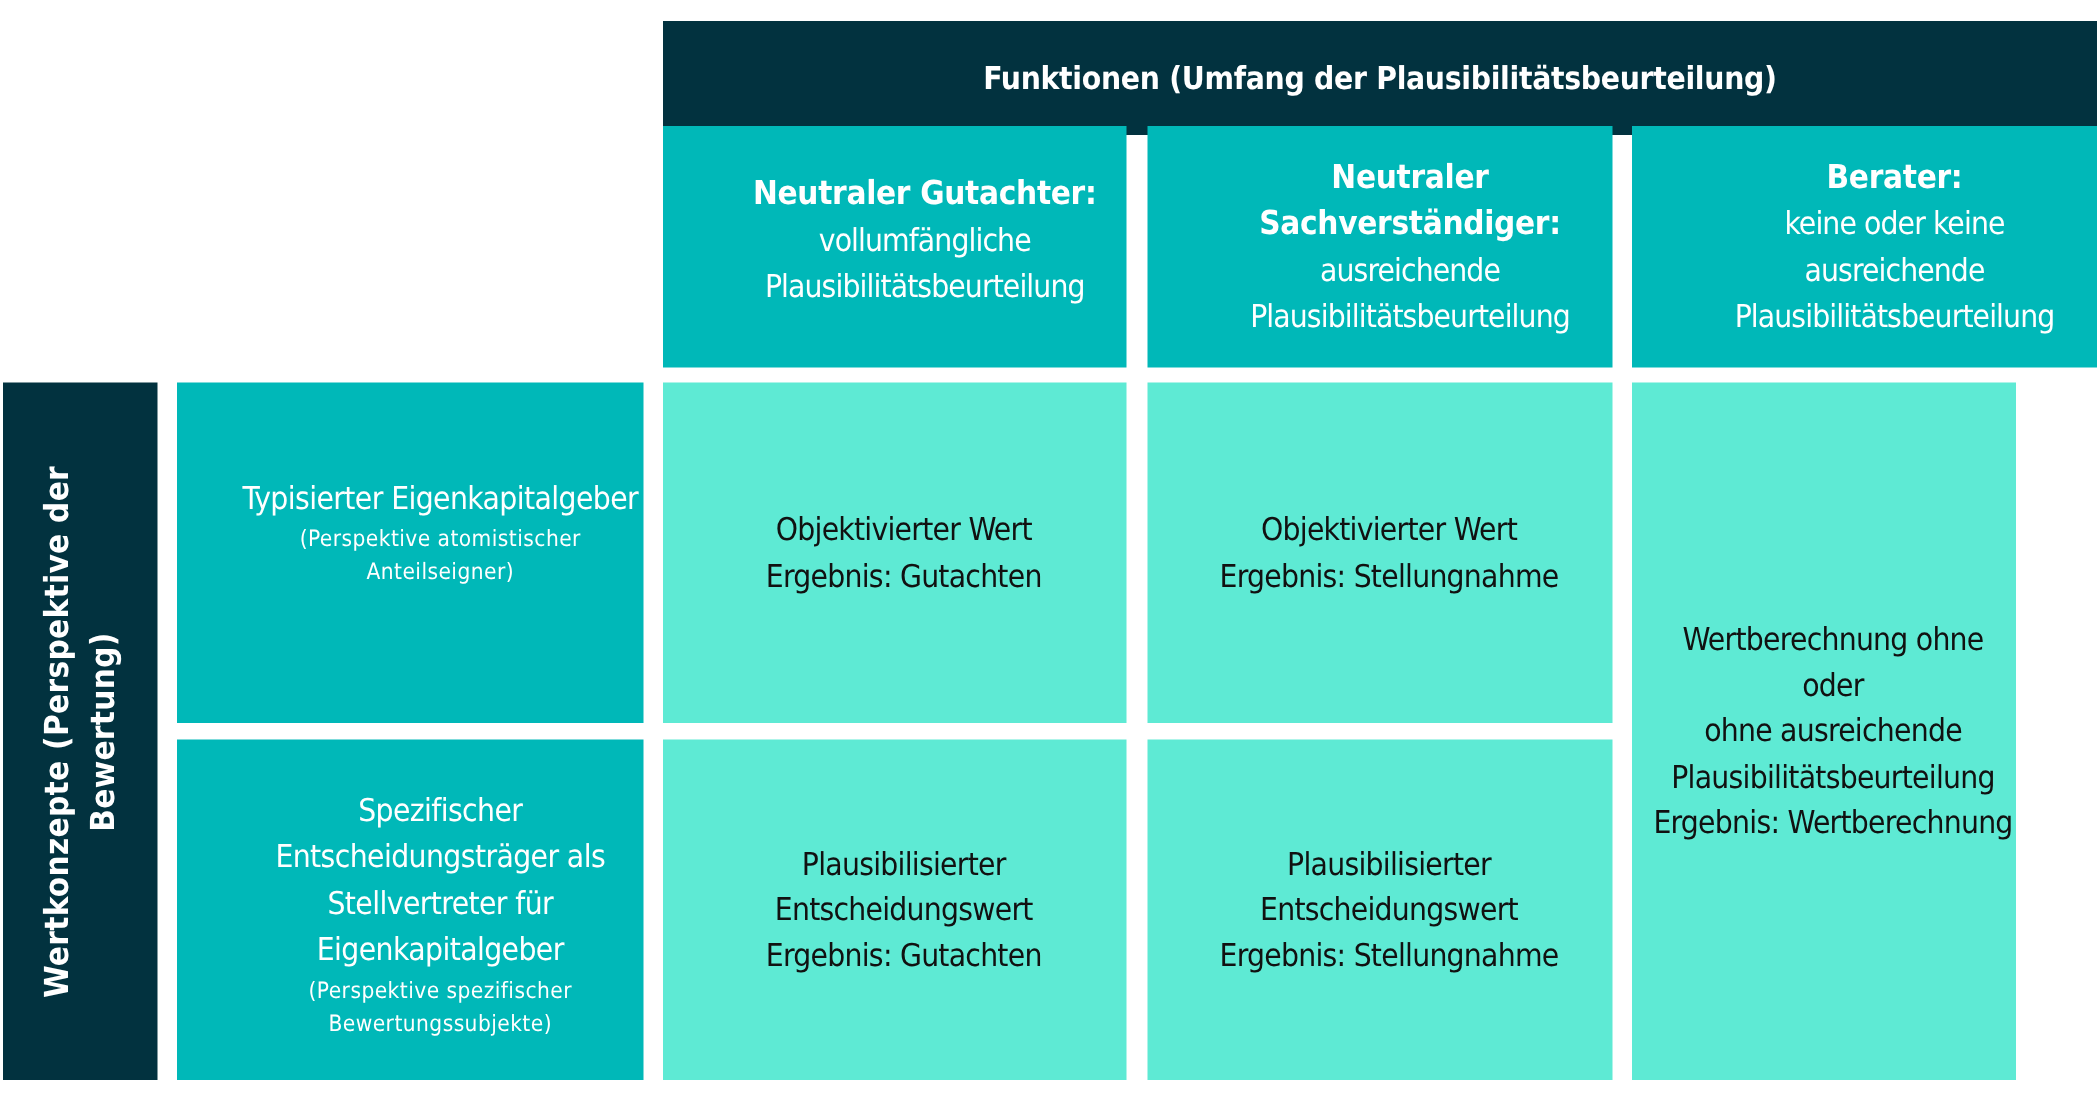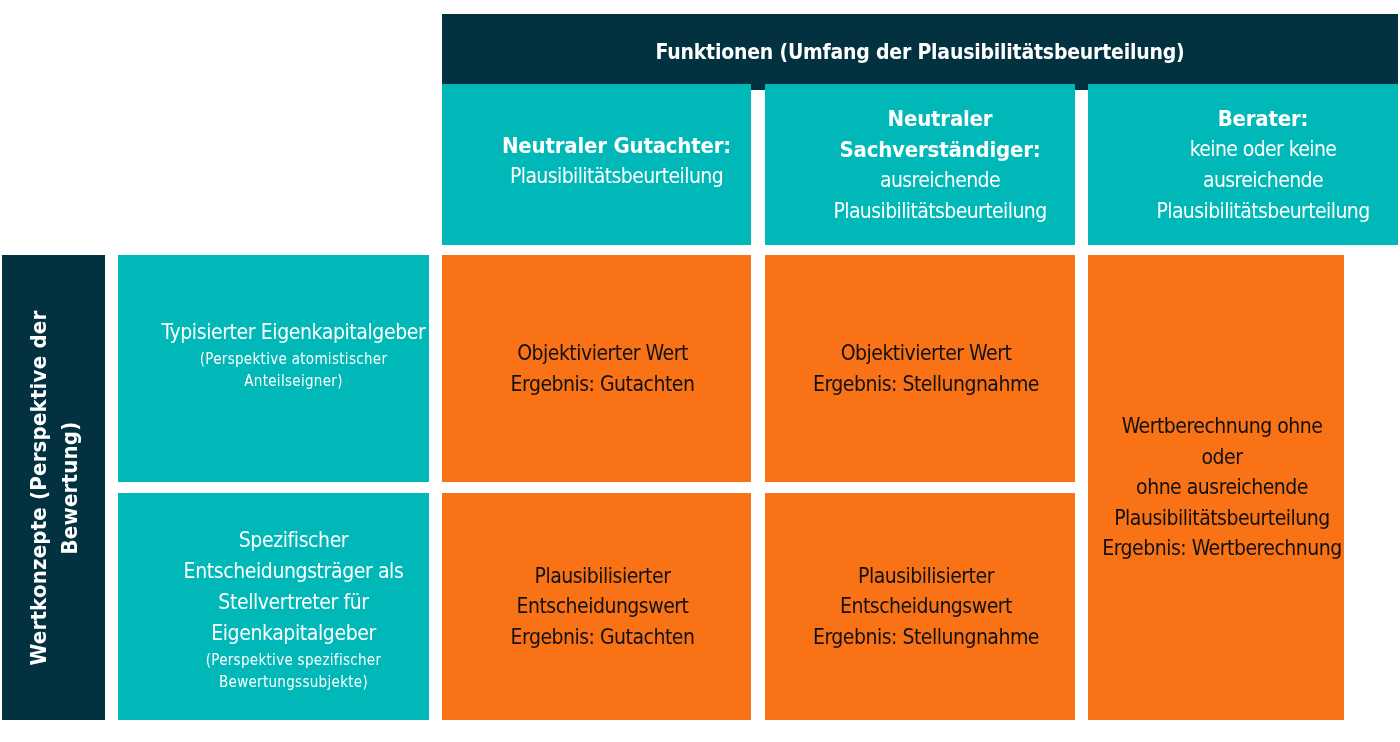"vollumfängliche" div.hdr-norm { html: none -> <div>vollumfängliche</div> }
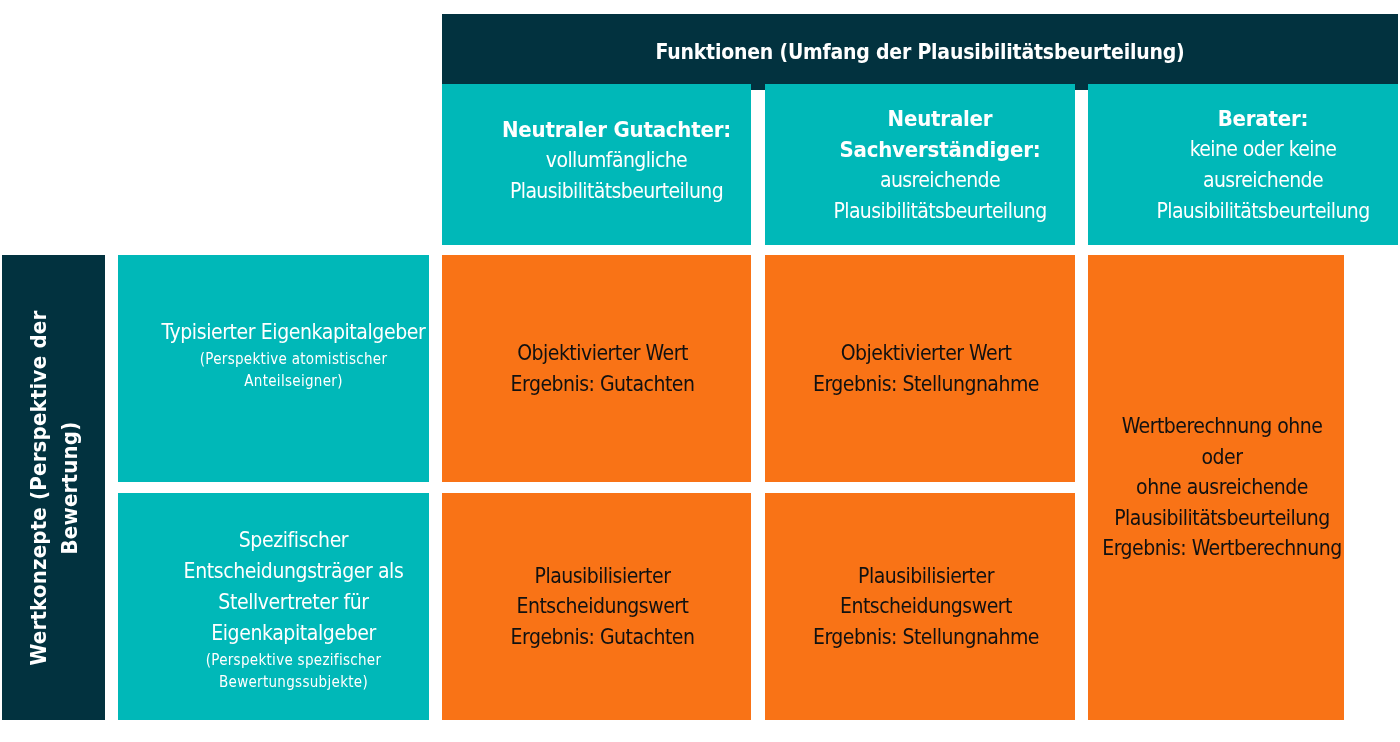"Objektivierter Wert" .grey { background: #f97316 -> #5eead4 }
